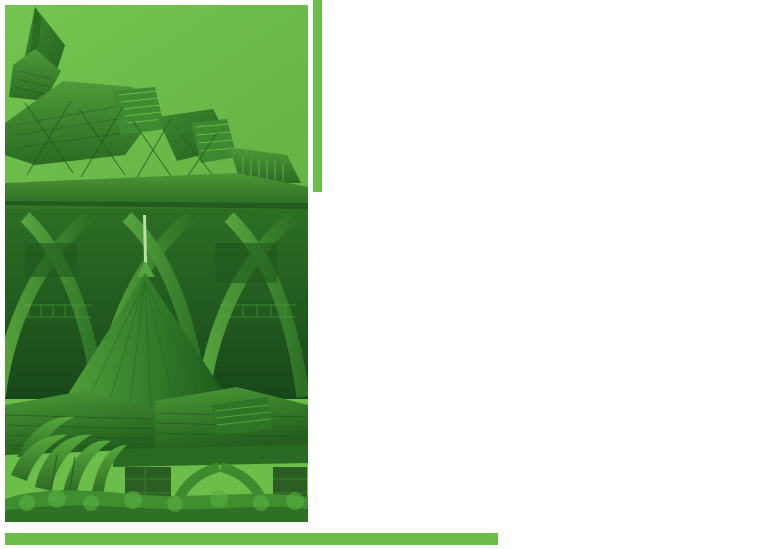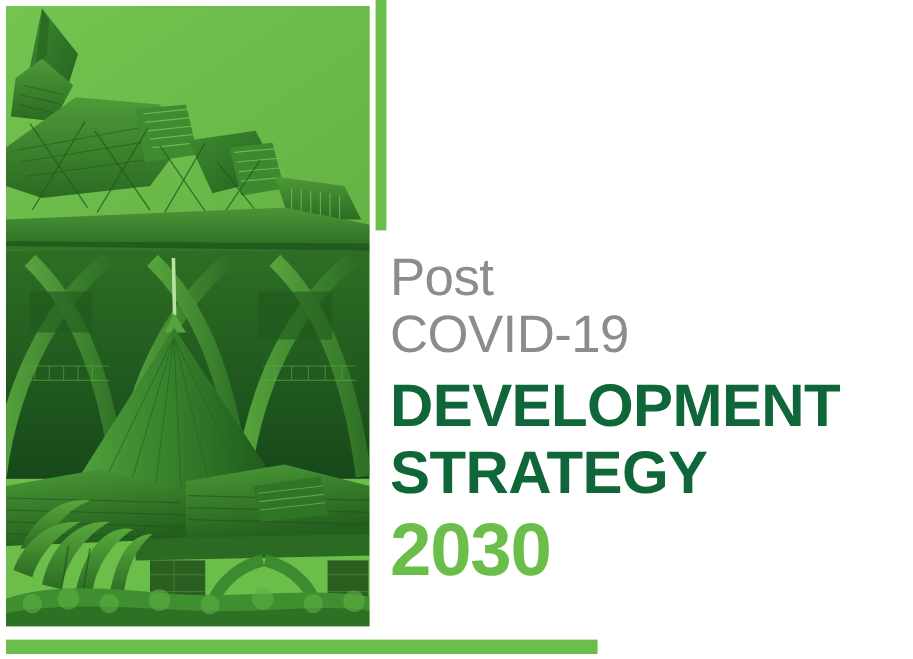"Post" div.title-block { html: <div> <span>Post</span> <span>COVID-19</span> <span>DEVELOPMENT</span> <span>STRATEGY</span> <span>2030</span> </div> -> none }
